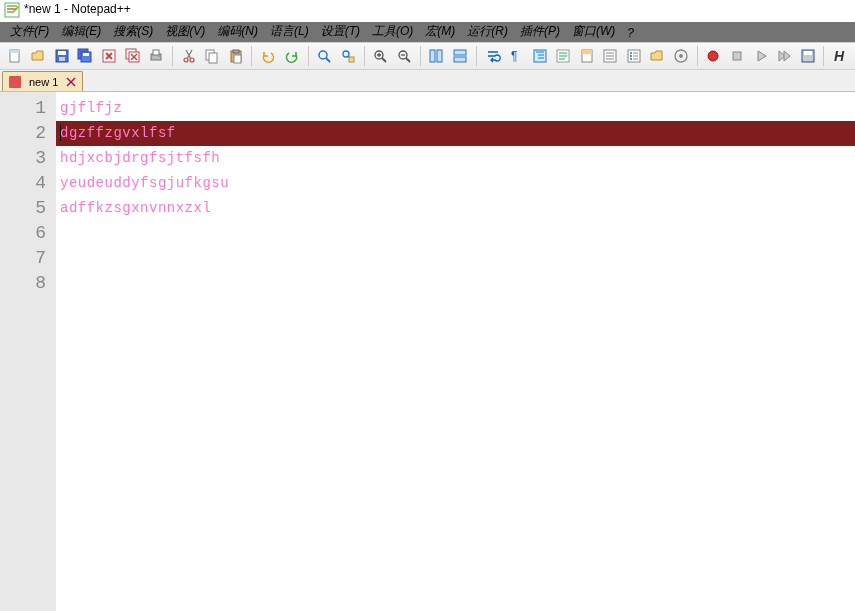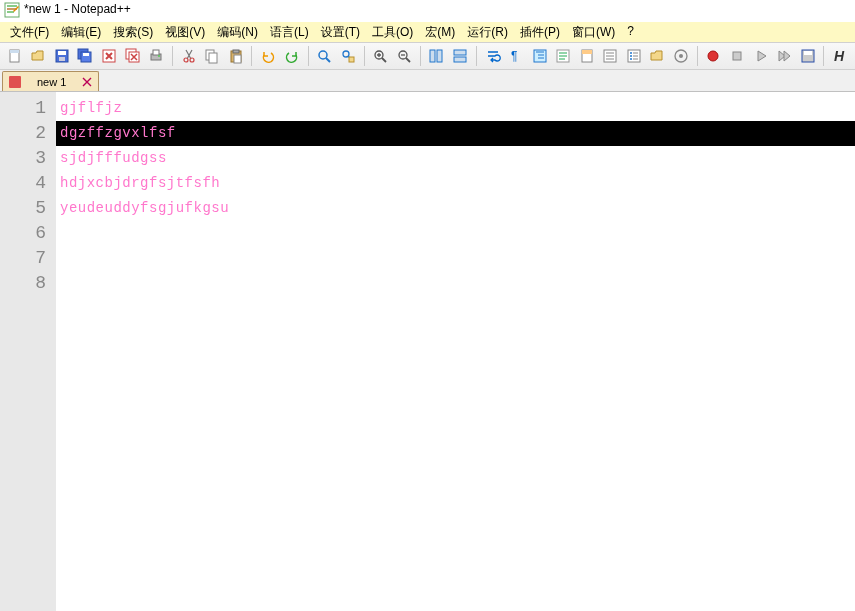"文件(F)" .menubar { align-items: flex-start -> flex-end; background: #fef9c3 -> #737373; font-style: none -> italic }
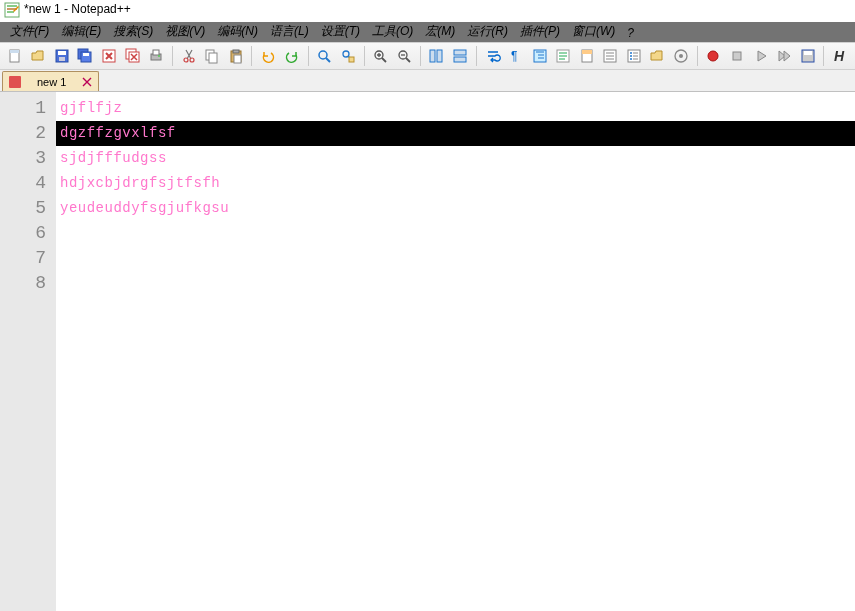"new 1" .tab { gap: 16px -> 8px }
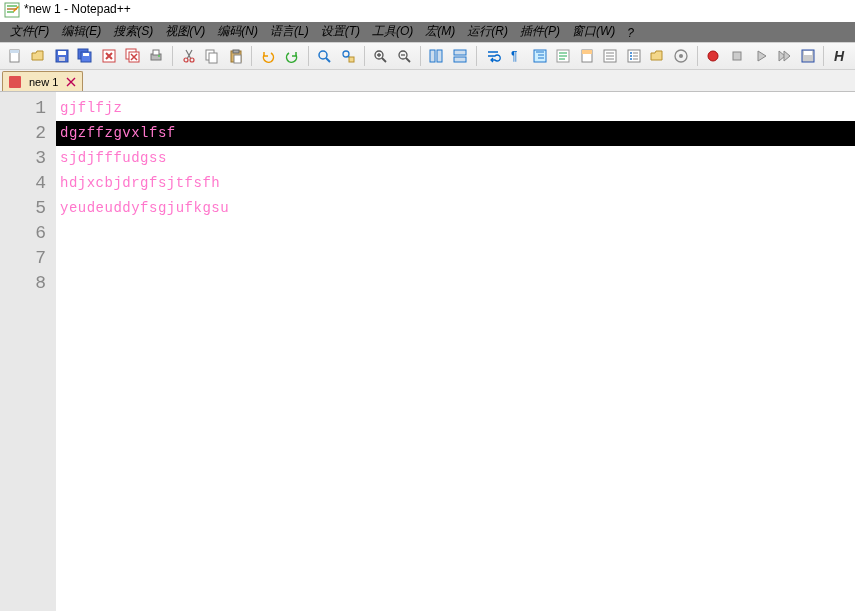"dgzffzgvxlfsf" .code .line.current { background: #000000 -> #7f1d1d }
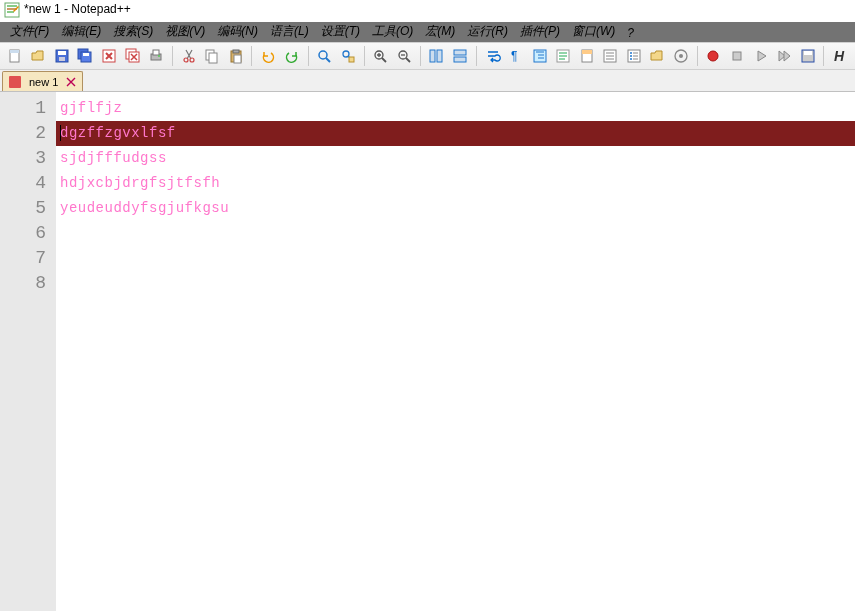"sjdjfffudgss" div.line { html: <div>sjdjfffudgss</div> -> none }
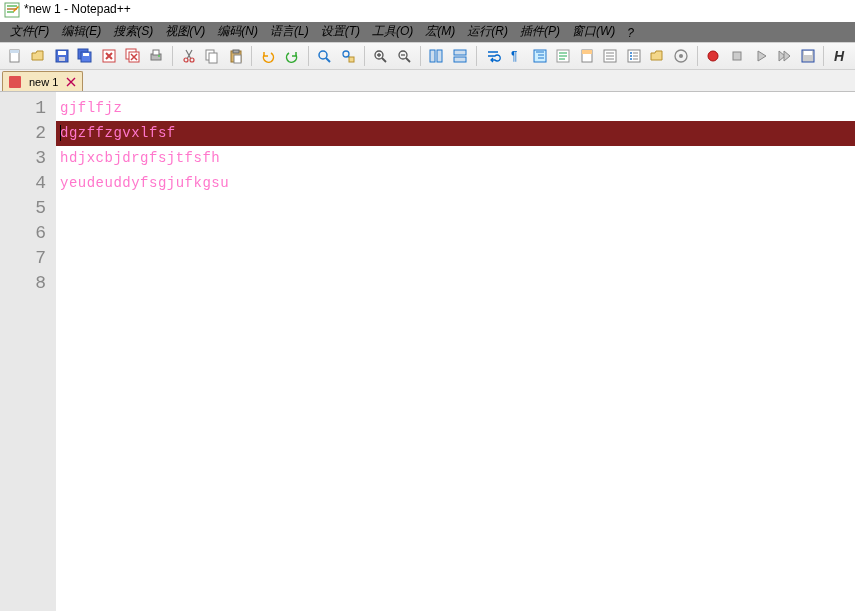"adffkzsgxnvnnxzxl" div.line { html: none -> <div>adffkzsgxnvnnxzxl</div> }
